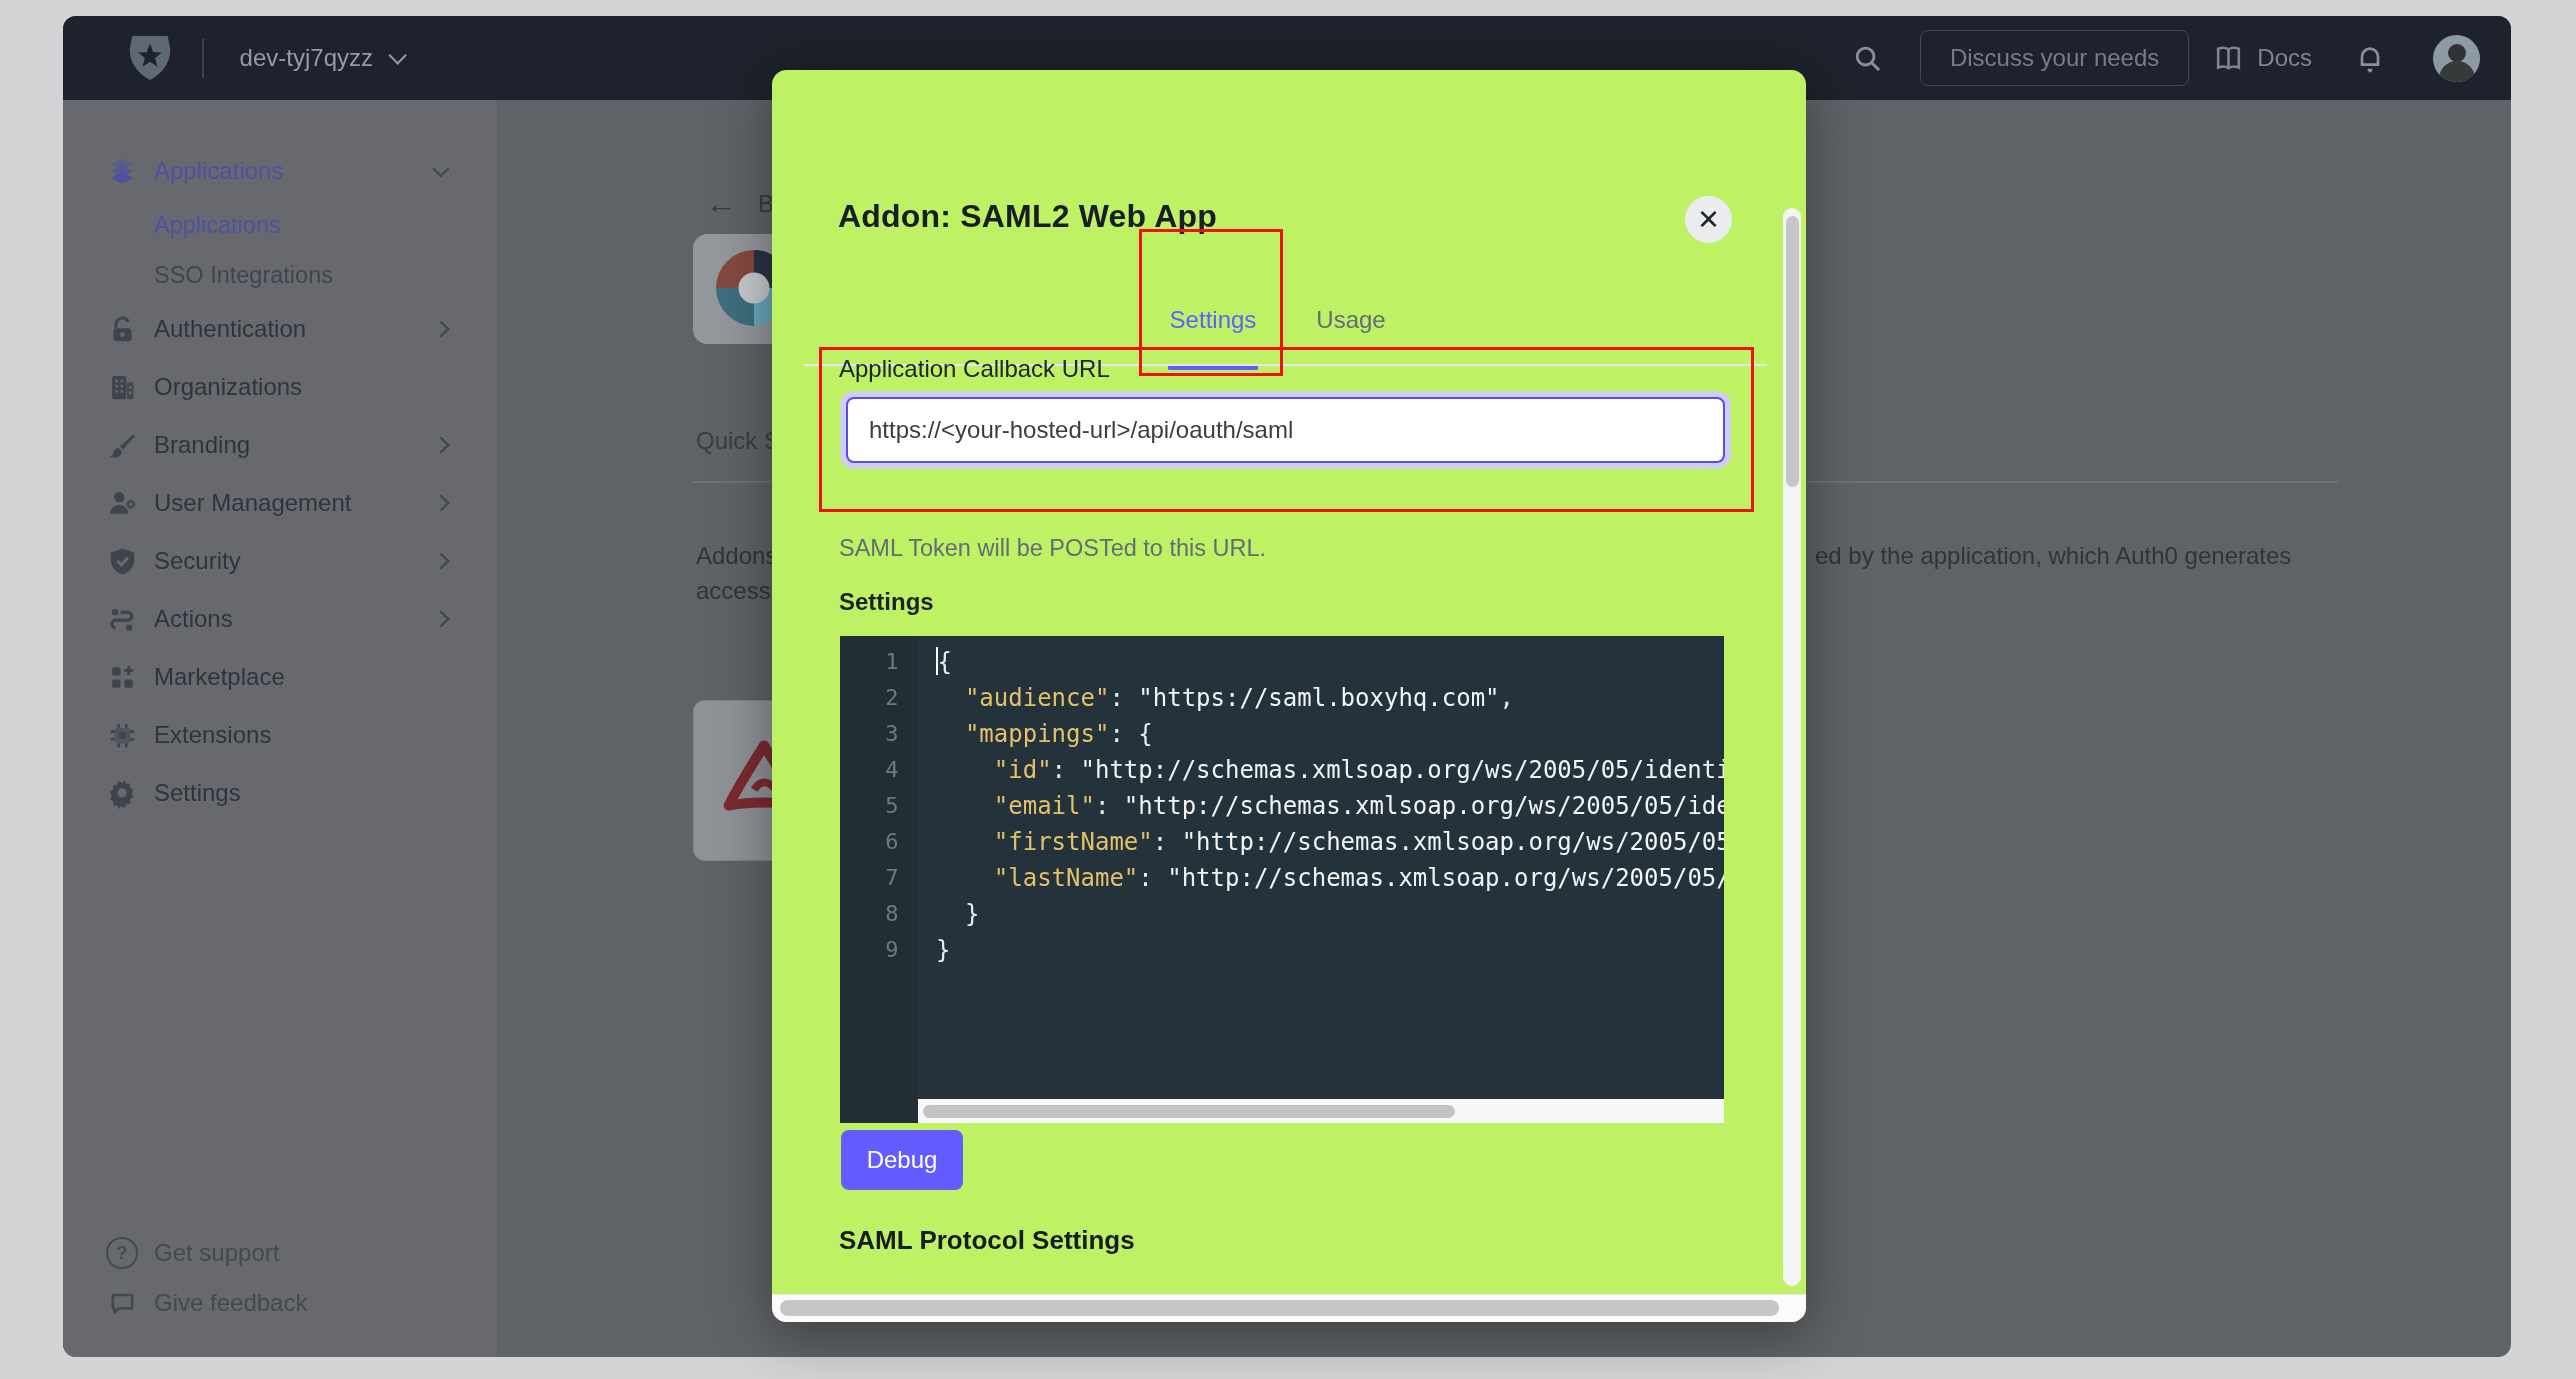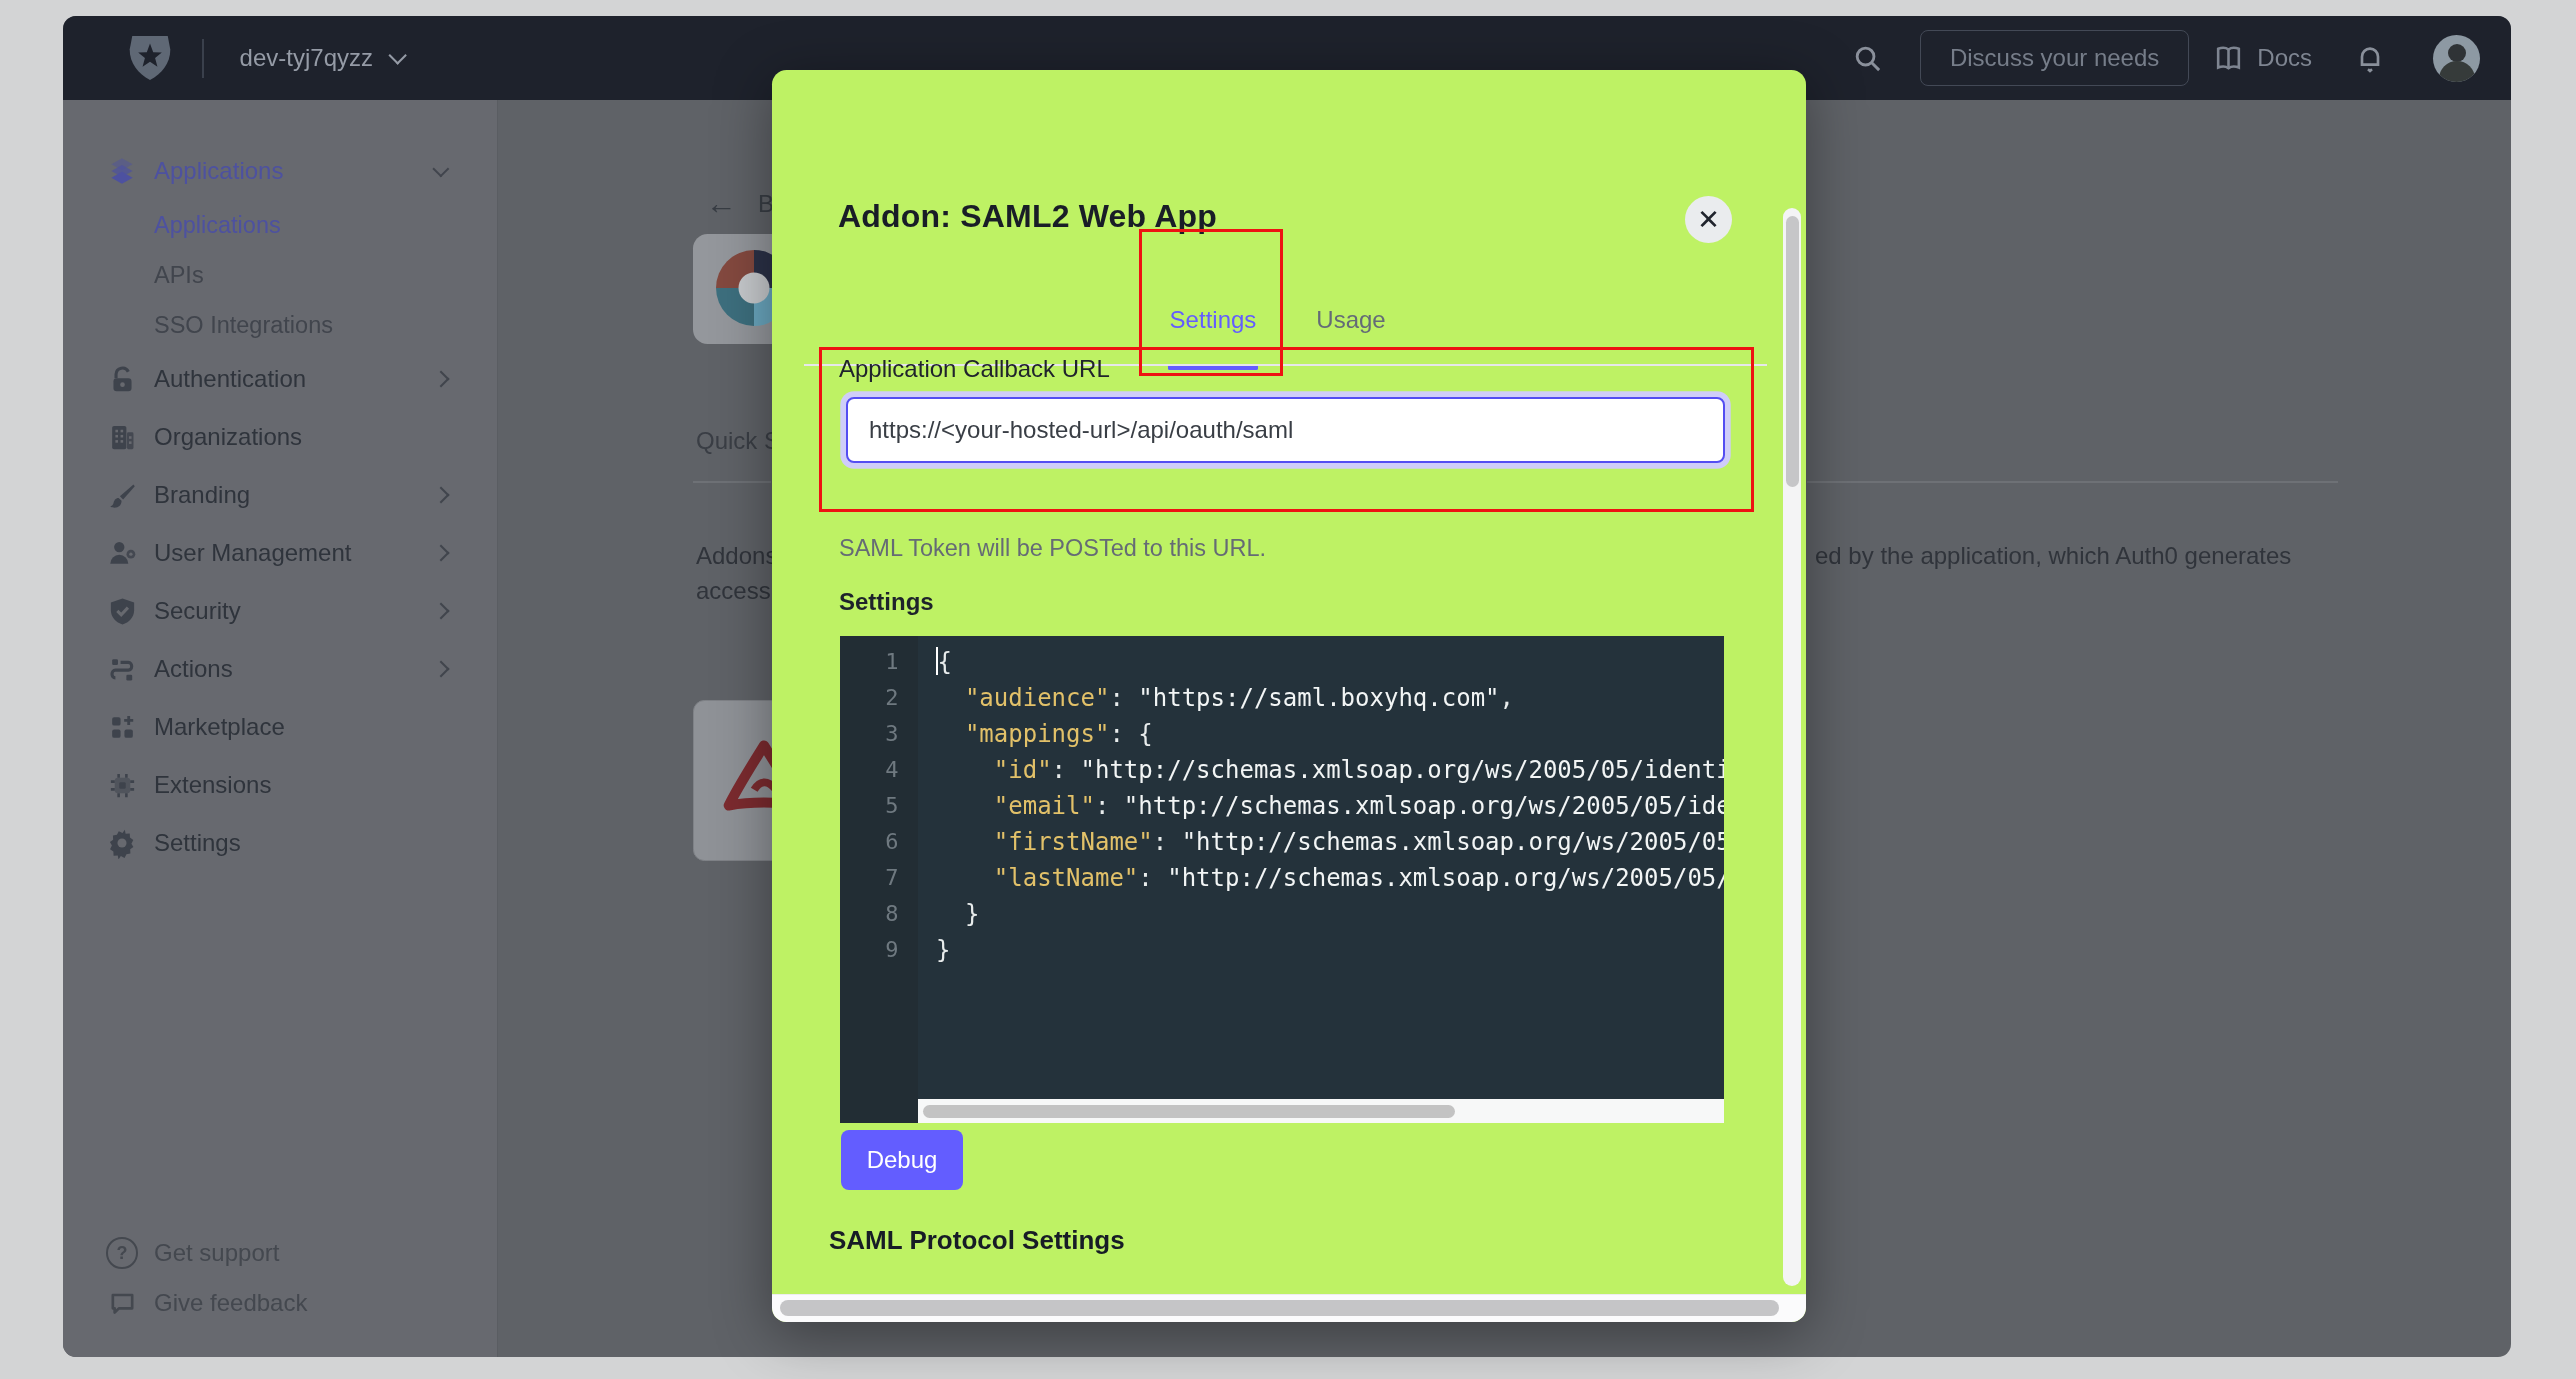"APIs" div.side-item { html: <div> <span>APIs</span> </div> -> none }
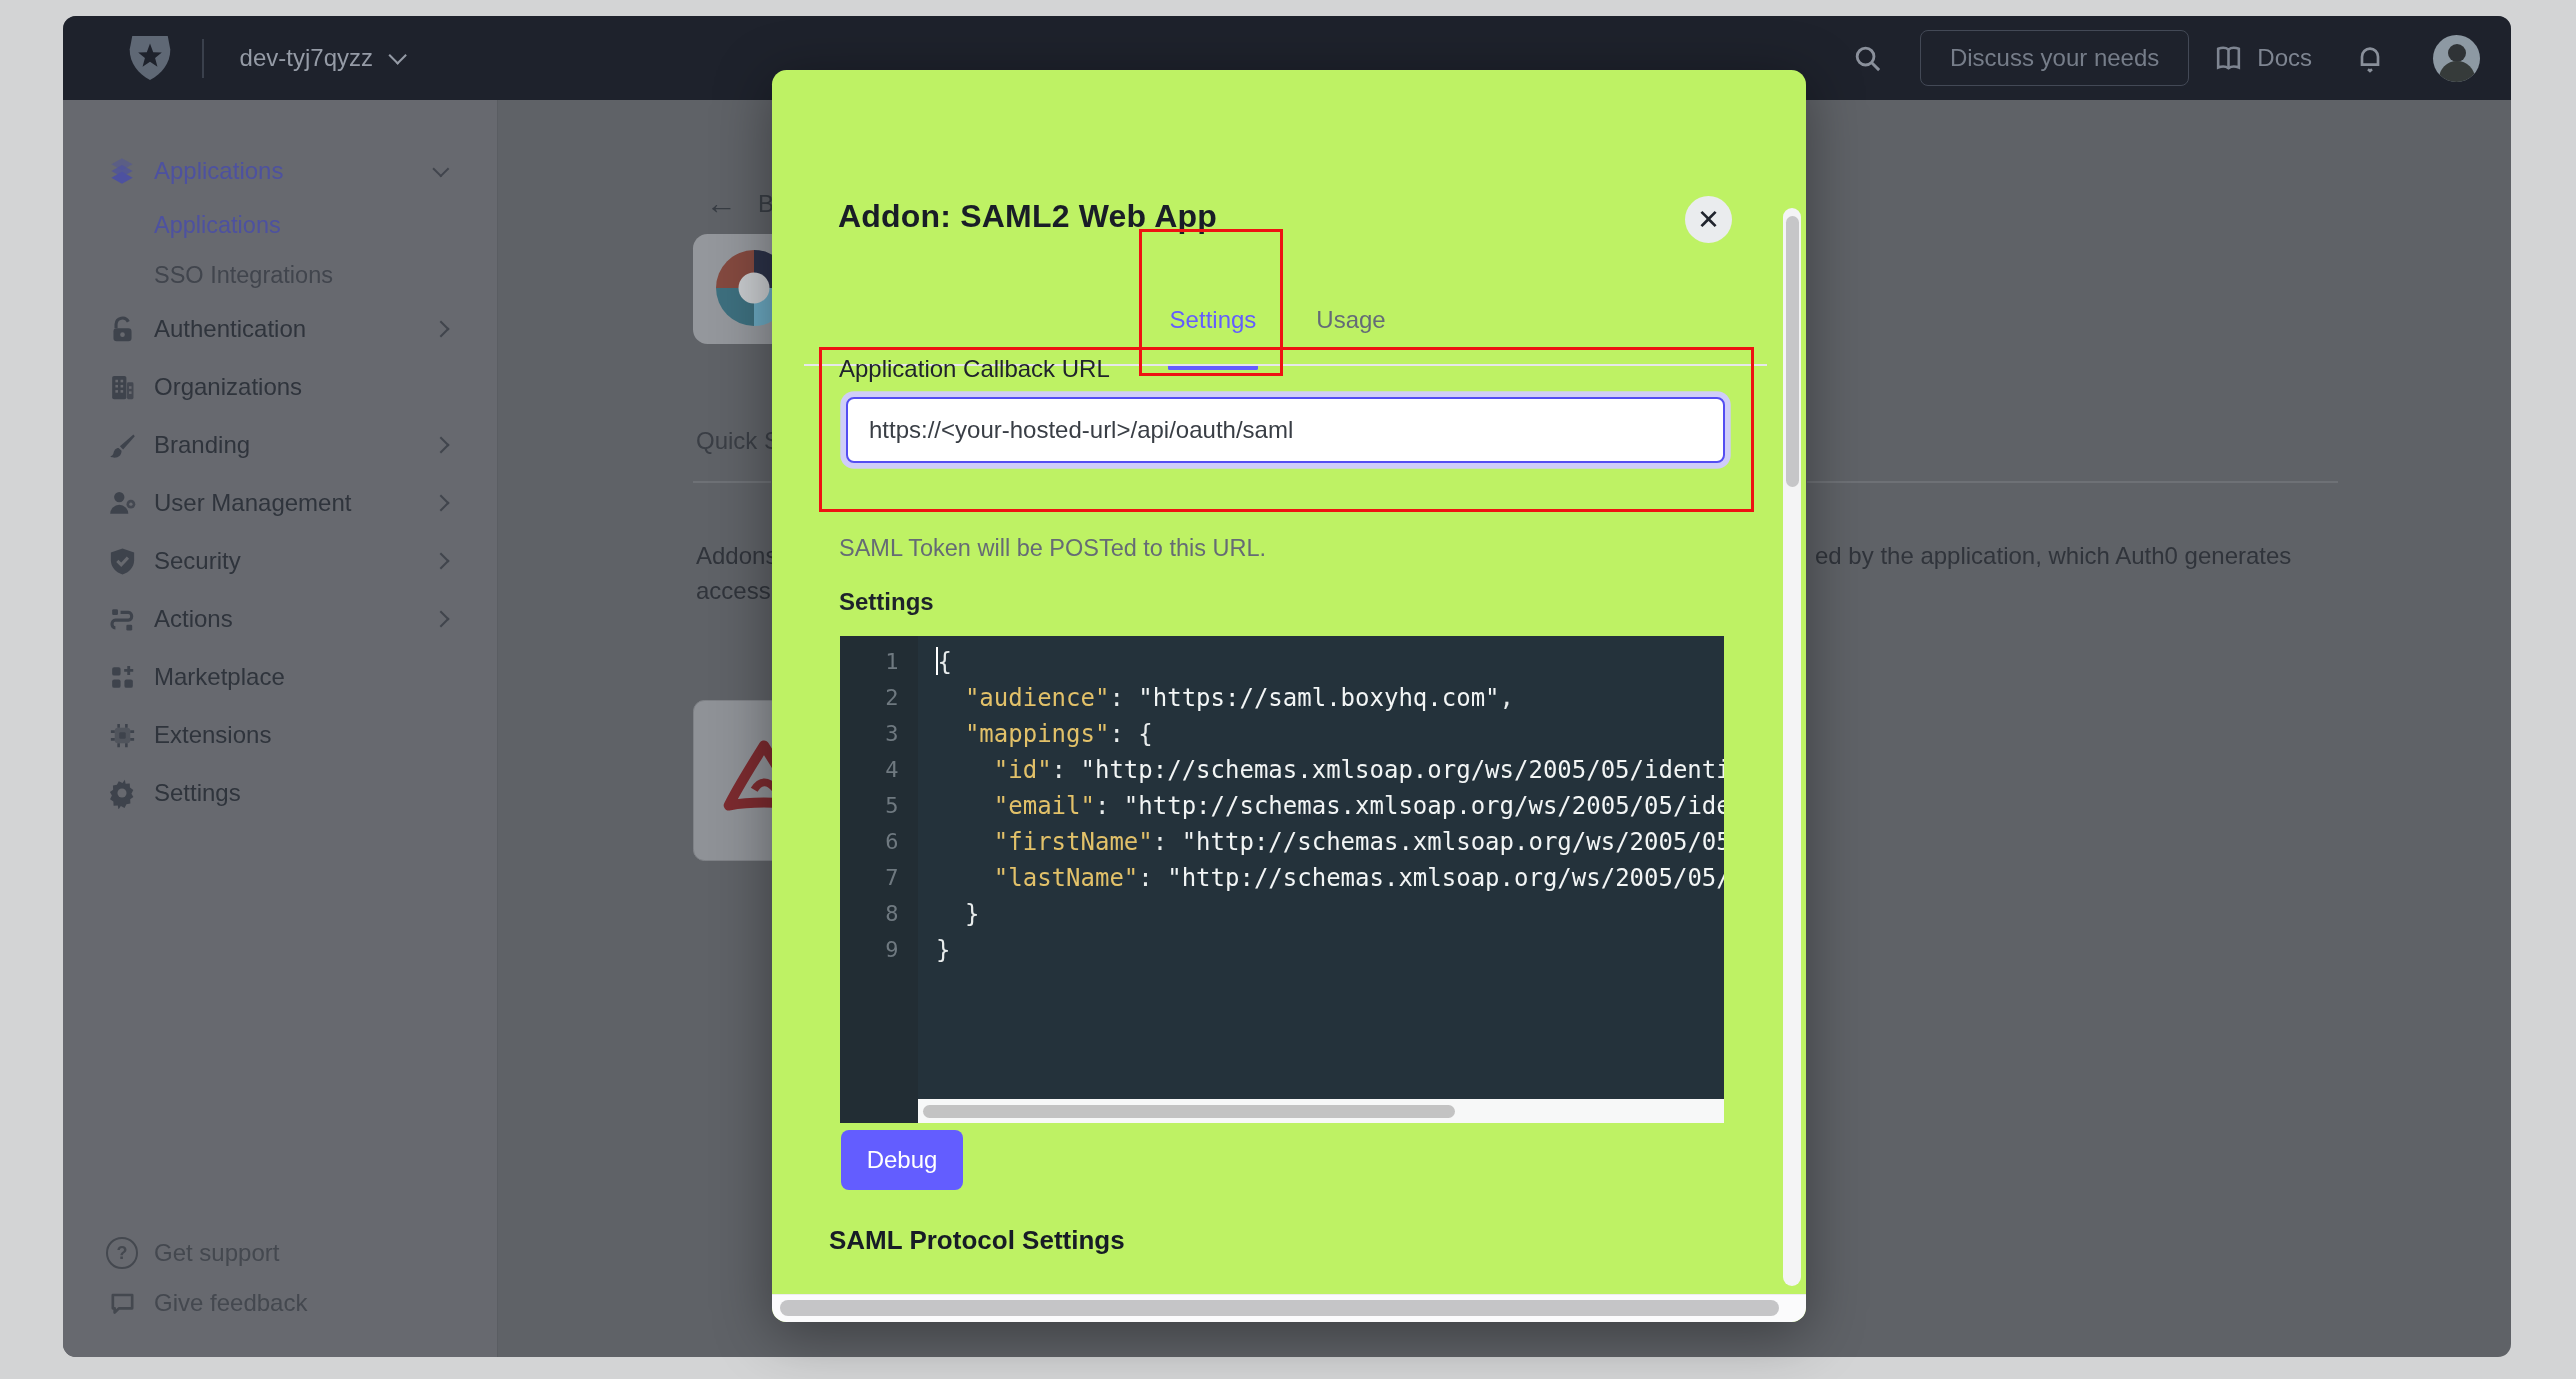"SAML Protocol Settings" .protocol-label { left: 57px -> 67px }
